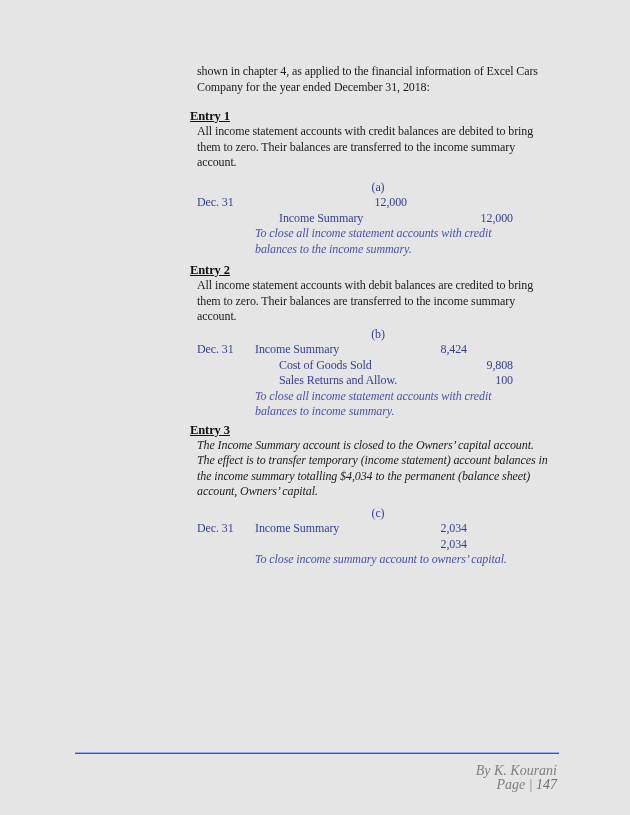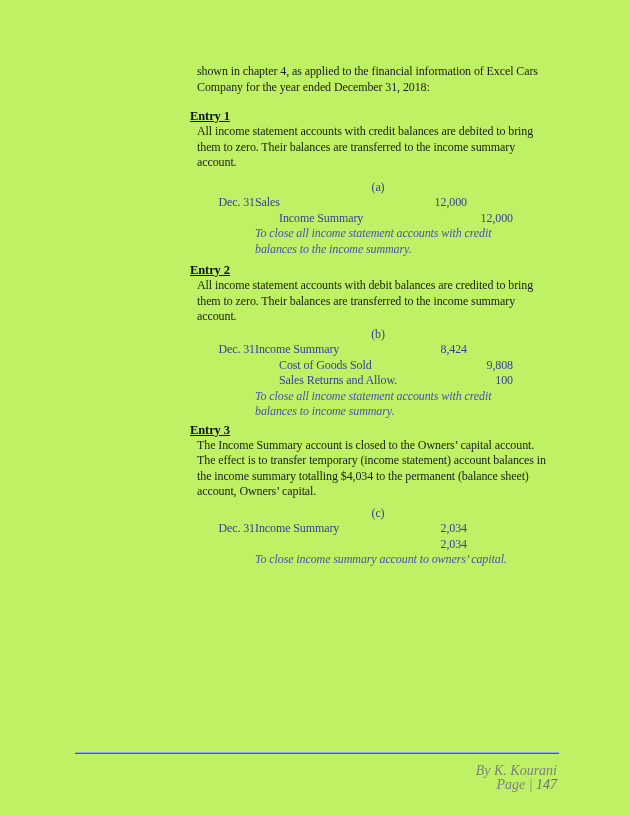"shown in chapter 4, as" .page { background: #bef264 -> #e5e5e5 }
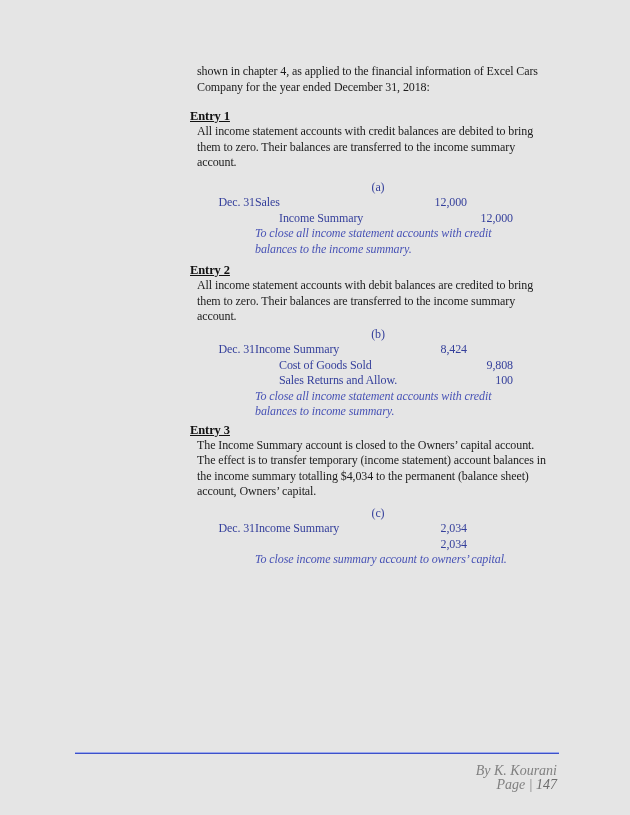"Dec. 31" .j-date { text-align: right -> none }
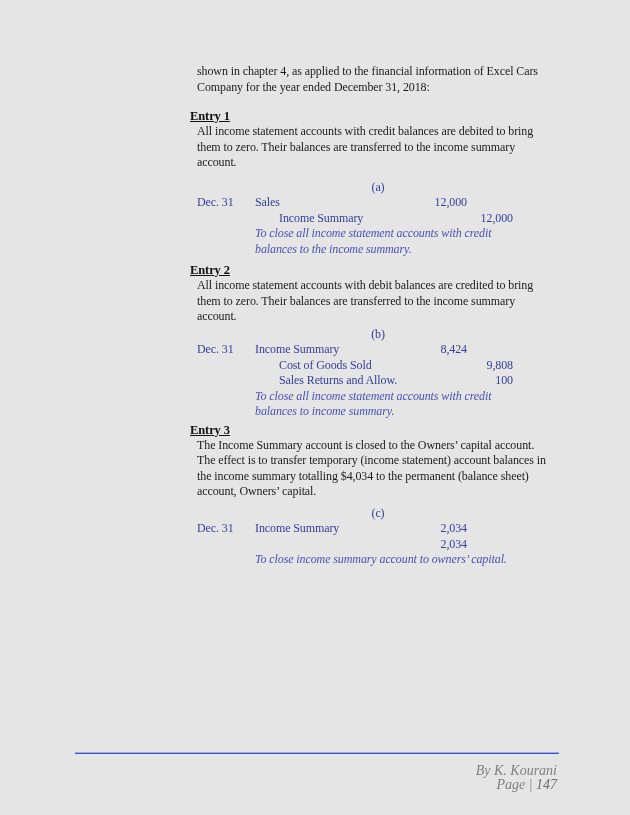"Sales" span.j-account { html: <span>Sales</span> -> none }
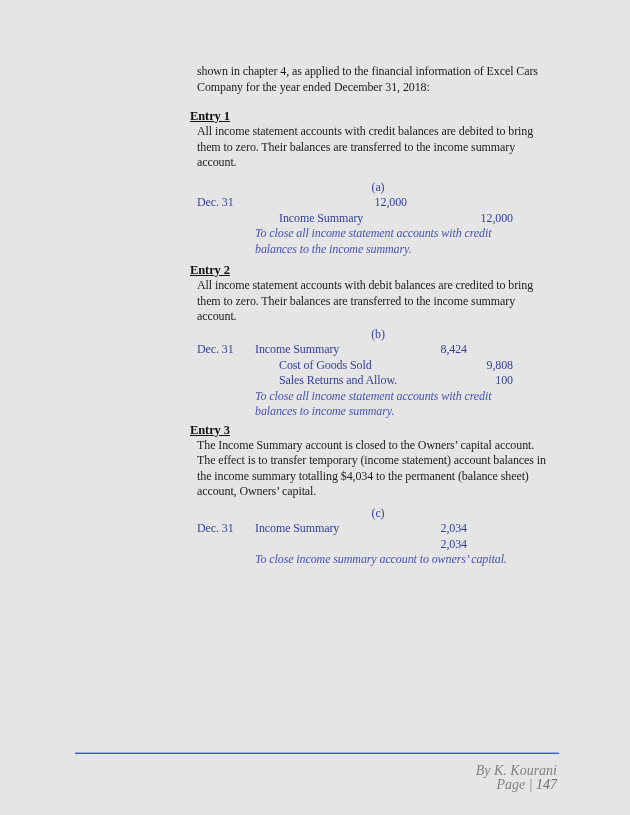"The Income Summary account is" .mt-p3 { font-style: none -> italic }
